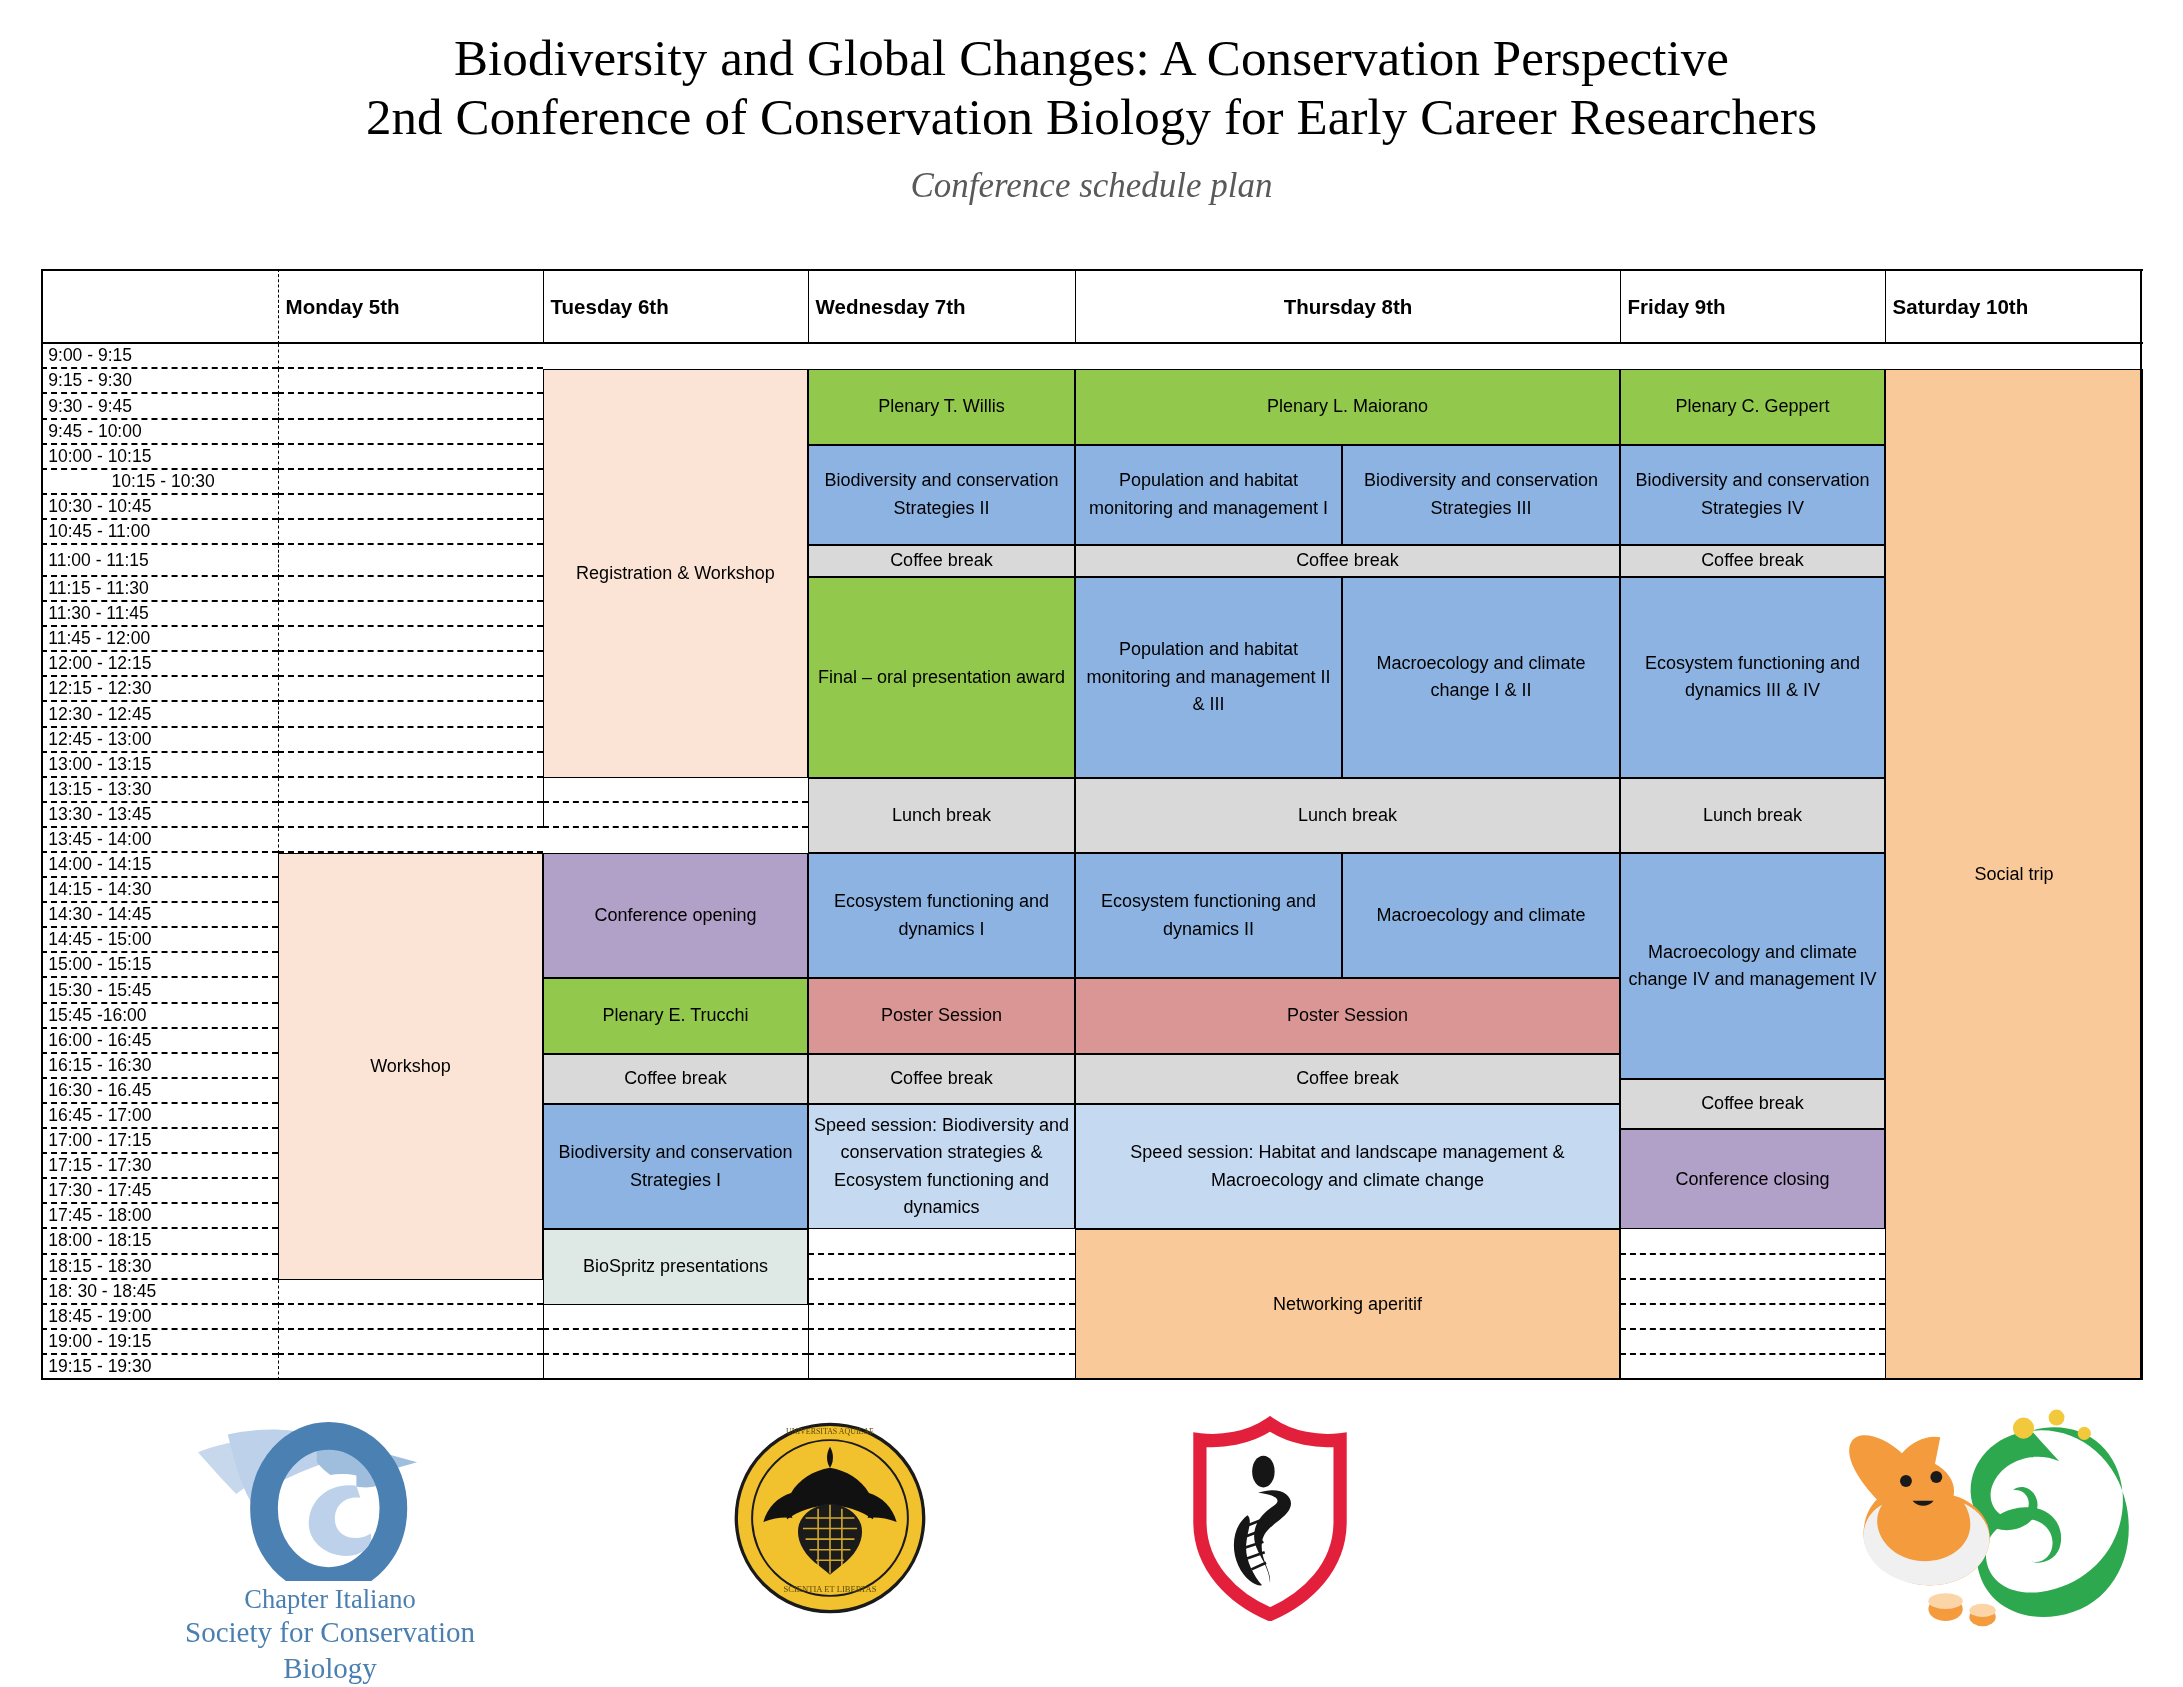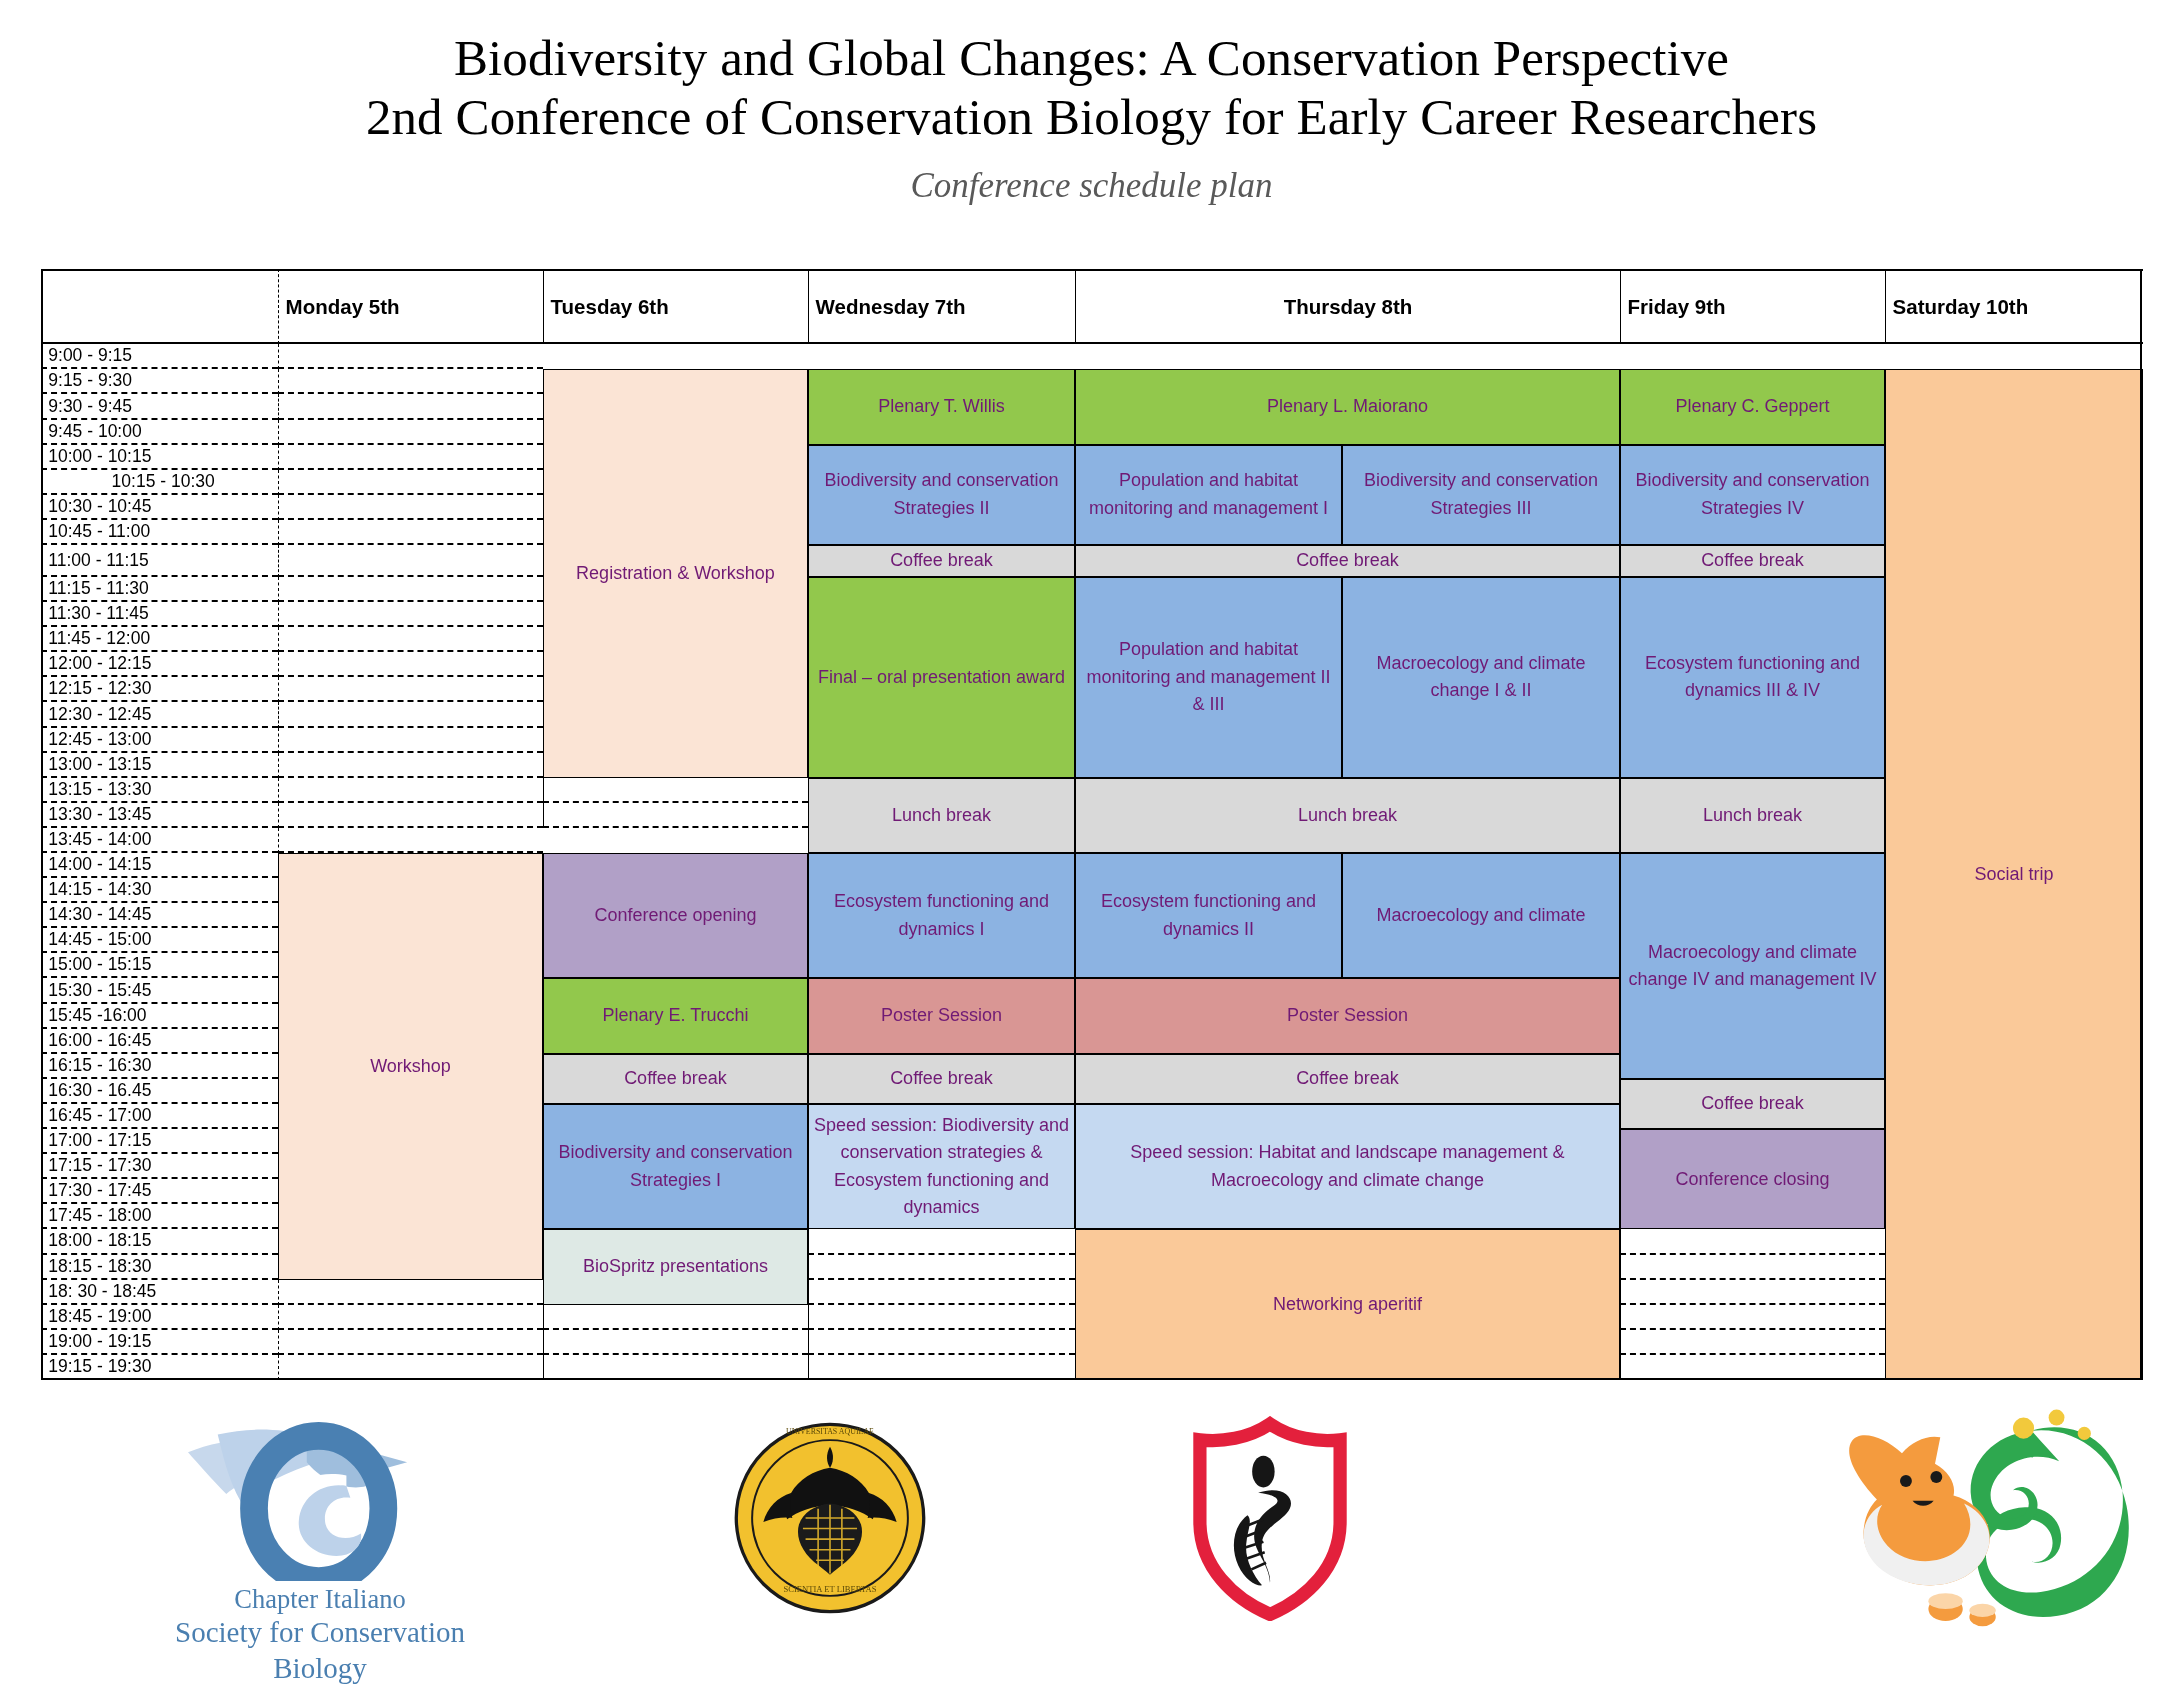"Plenary T. Willis" .ev { color: #701a75 -> #000000 }
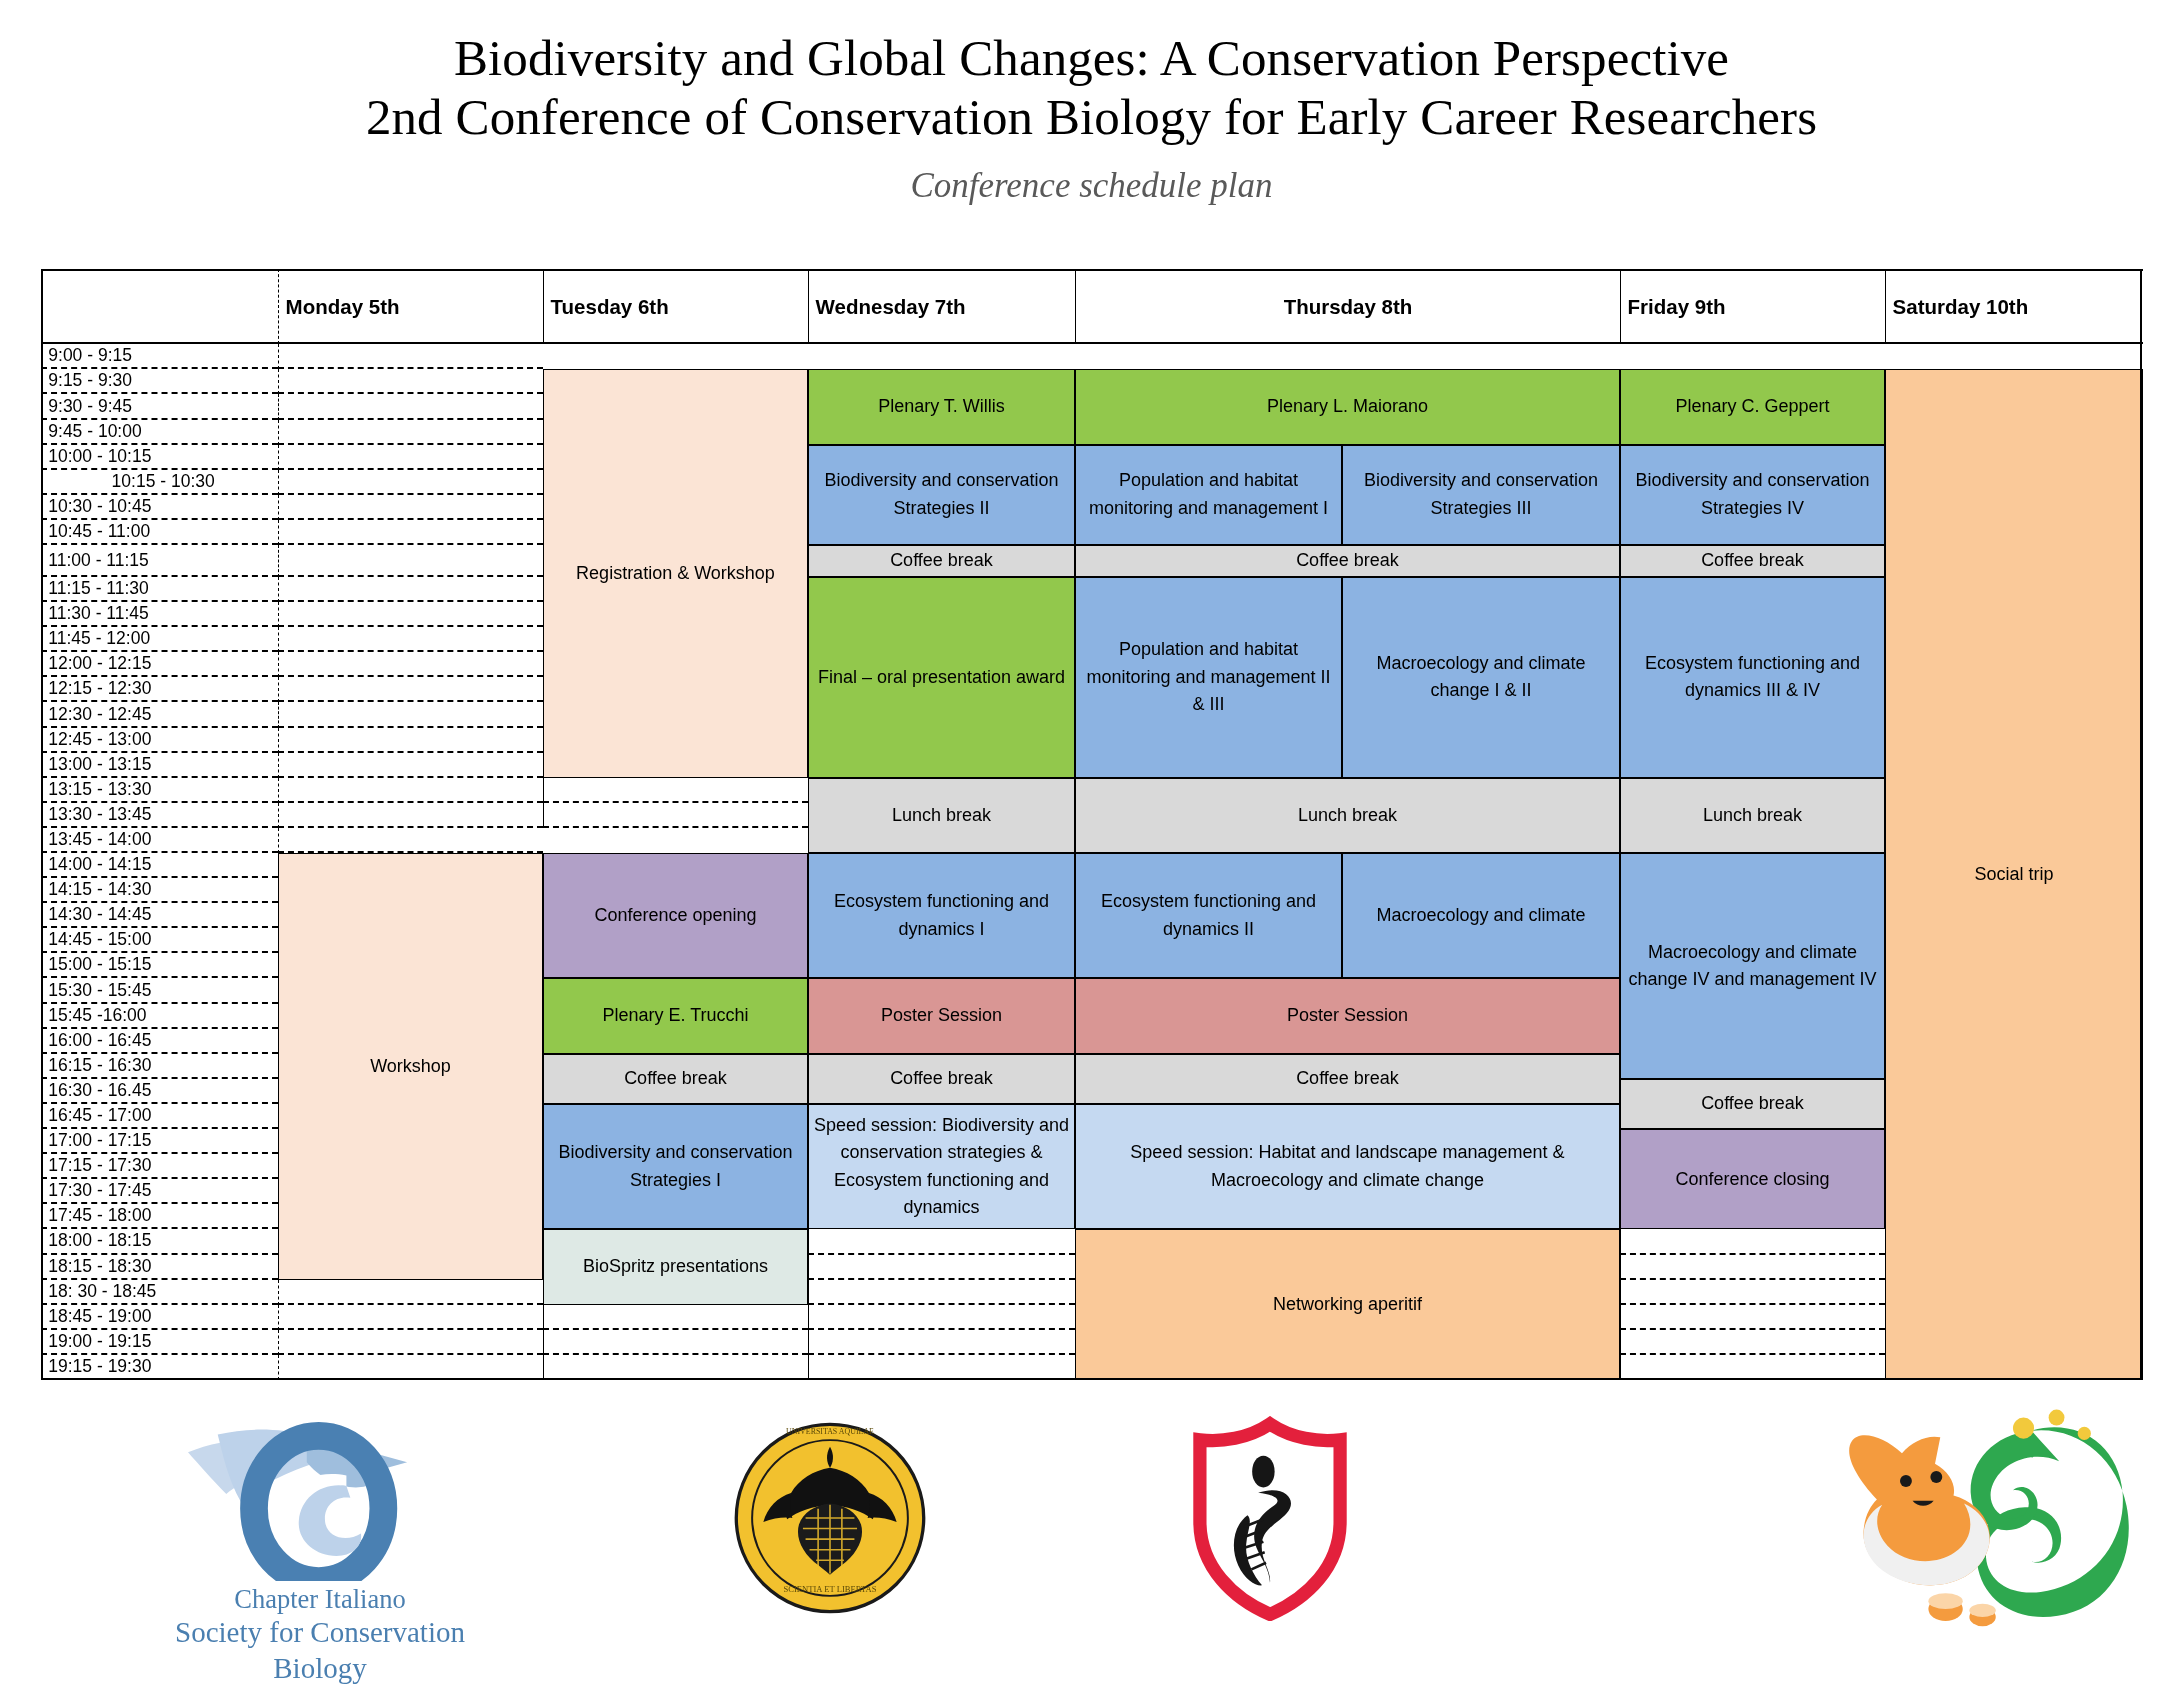"Chapter Italiano" div.logo { left: 148px -> 158px }
